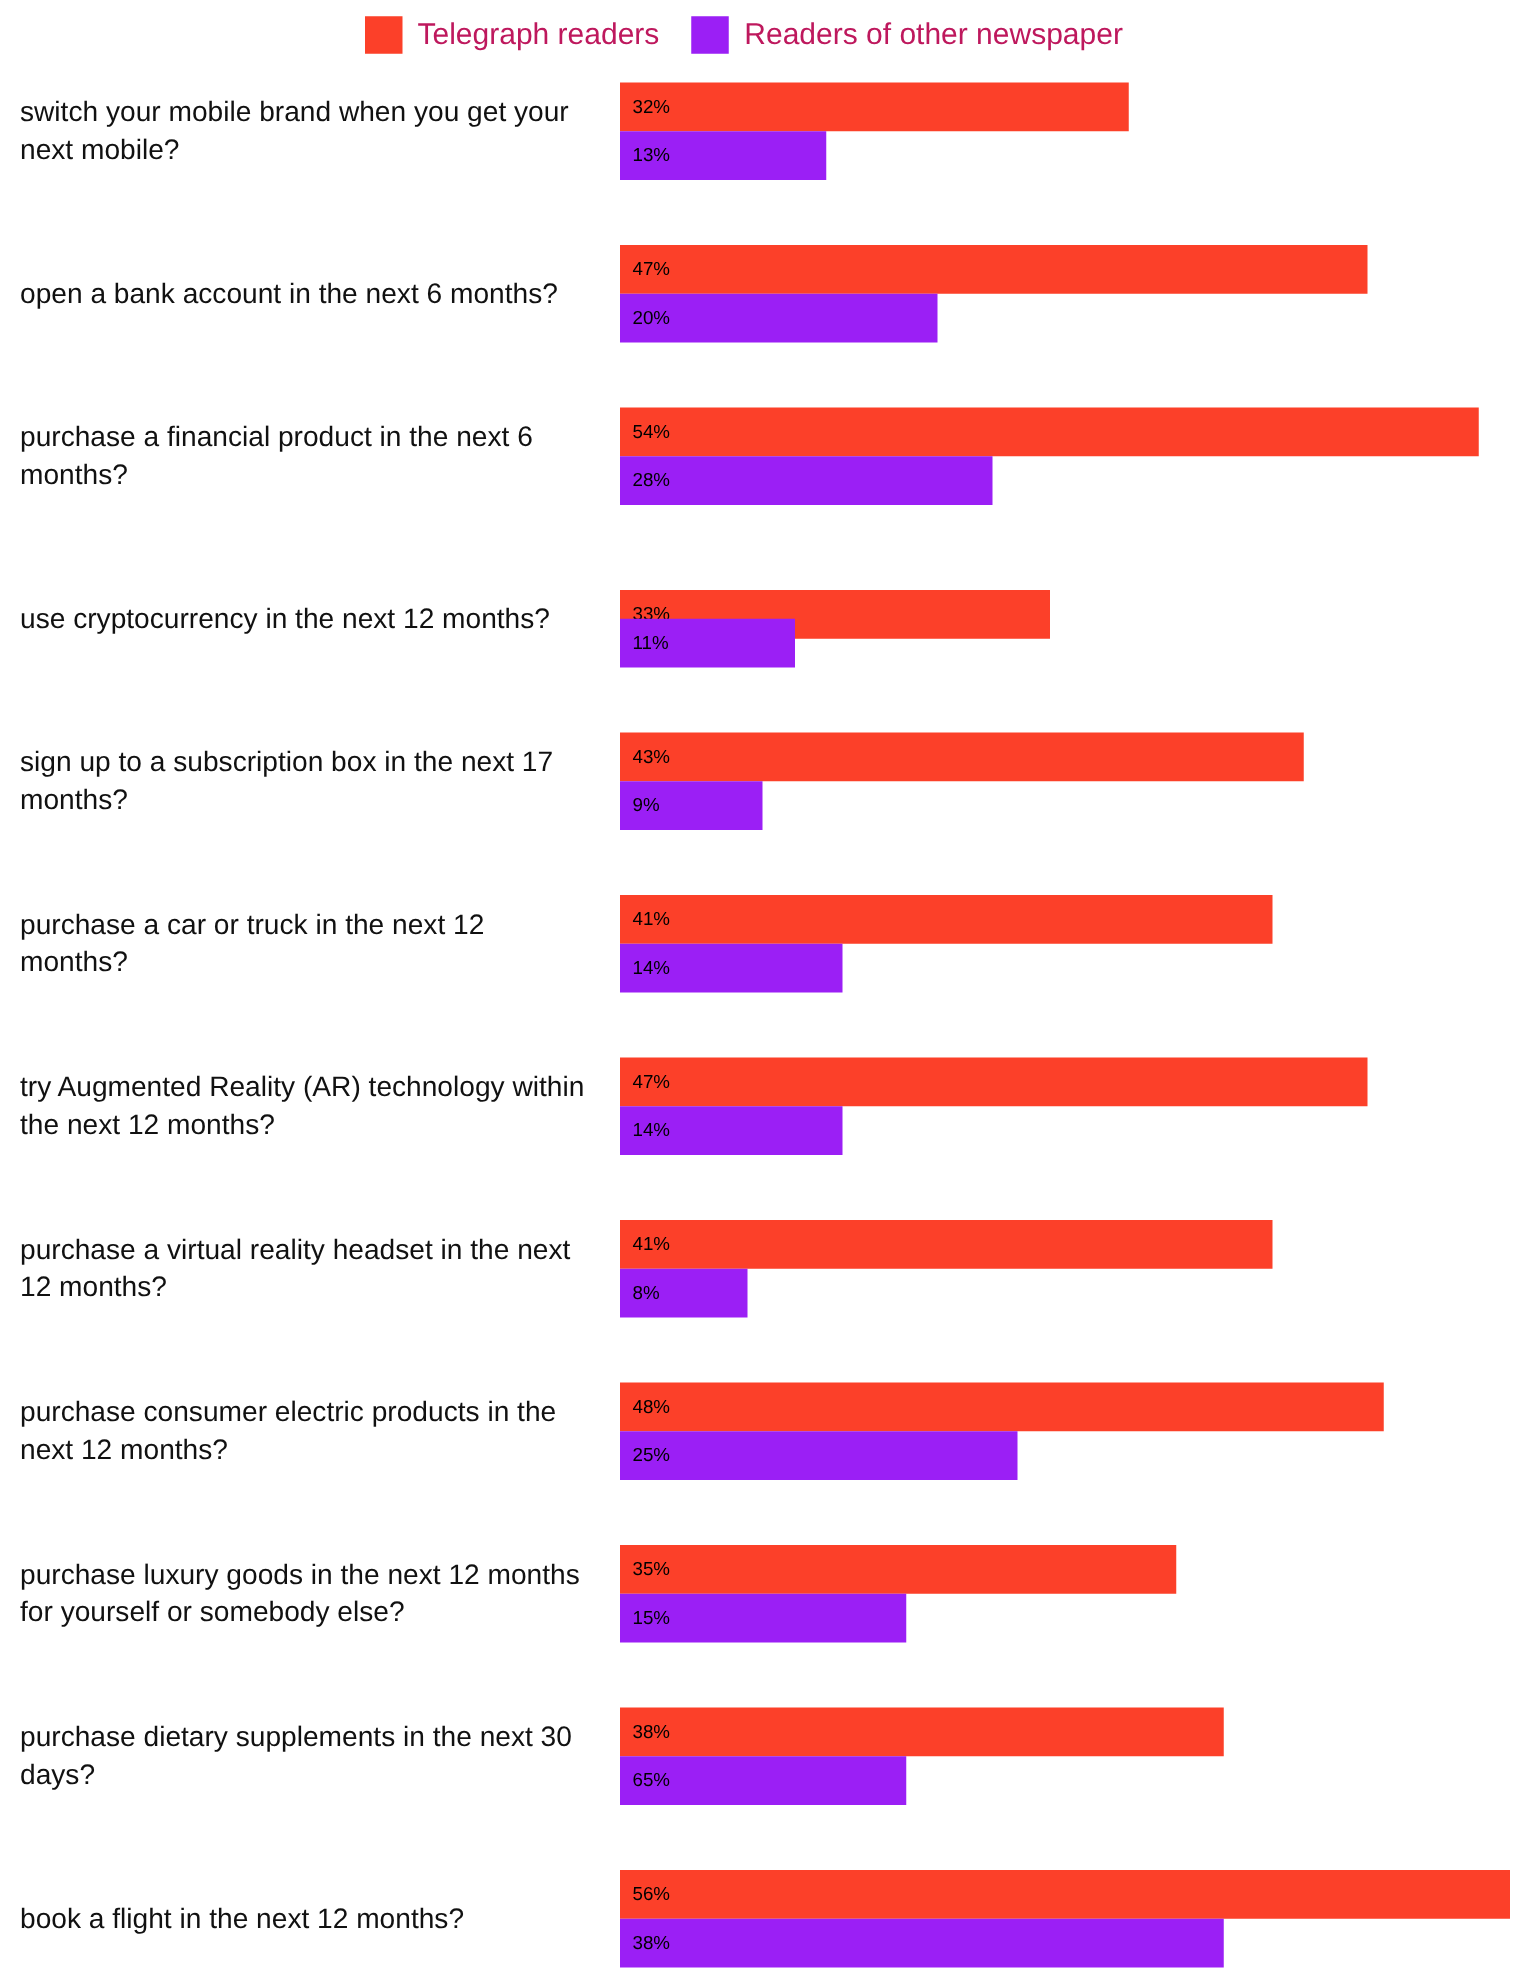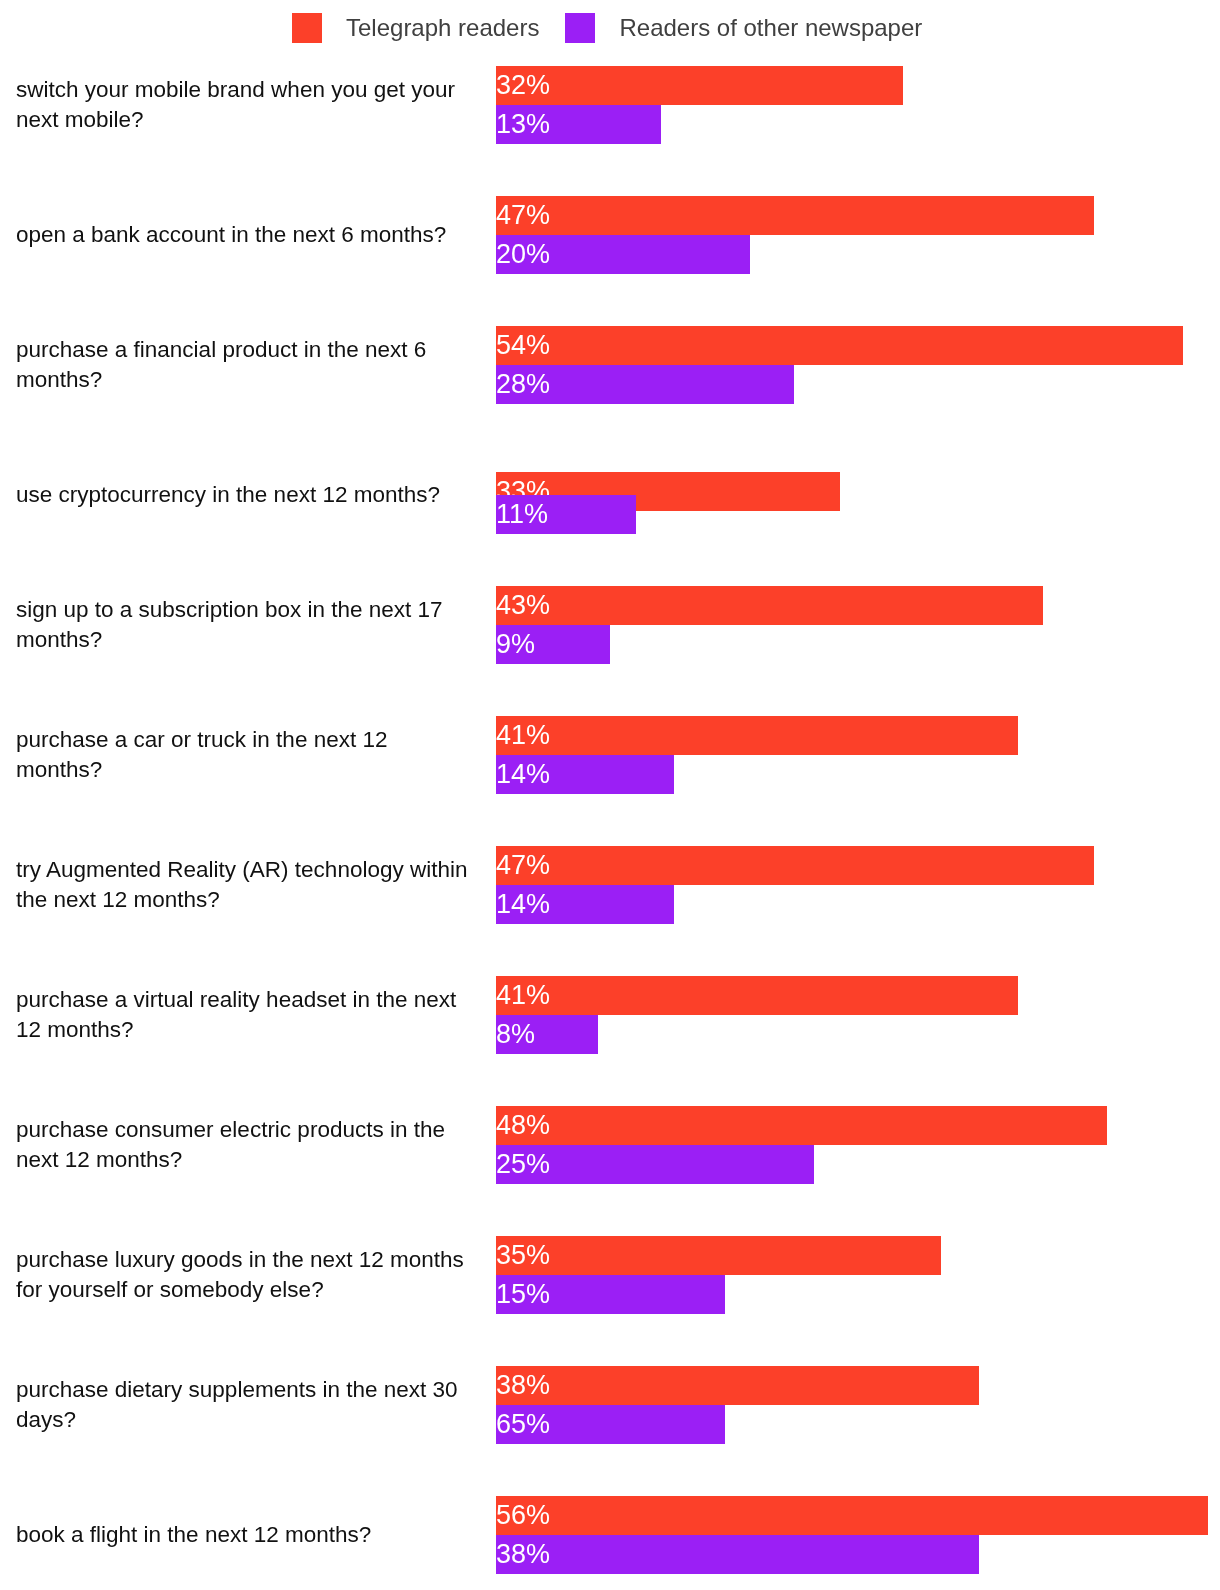"Telegraph readers" .legend-label { color: #404040 -> #be185d; margin-left: 12px -> none }
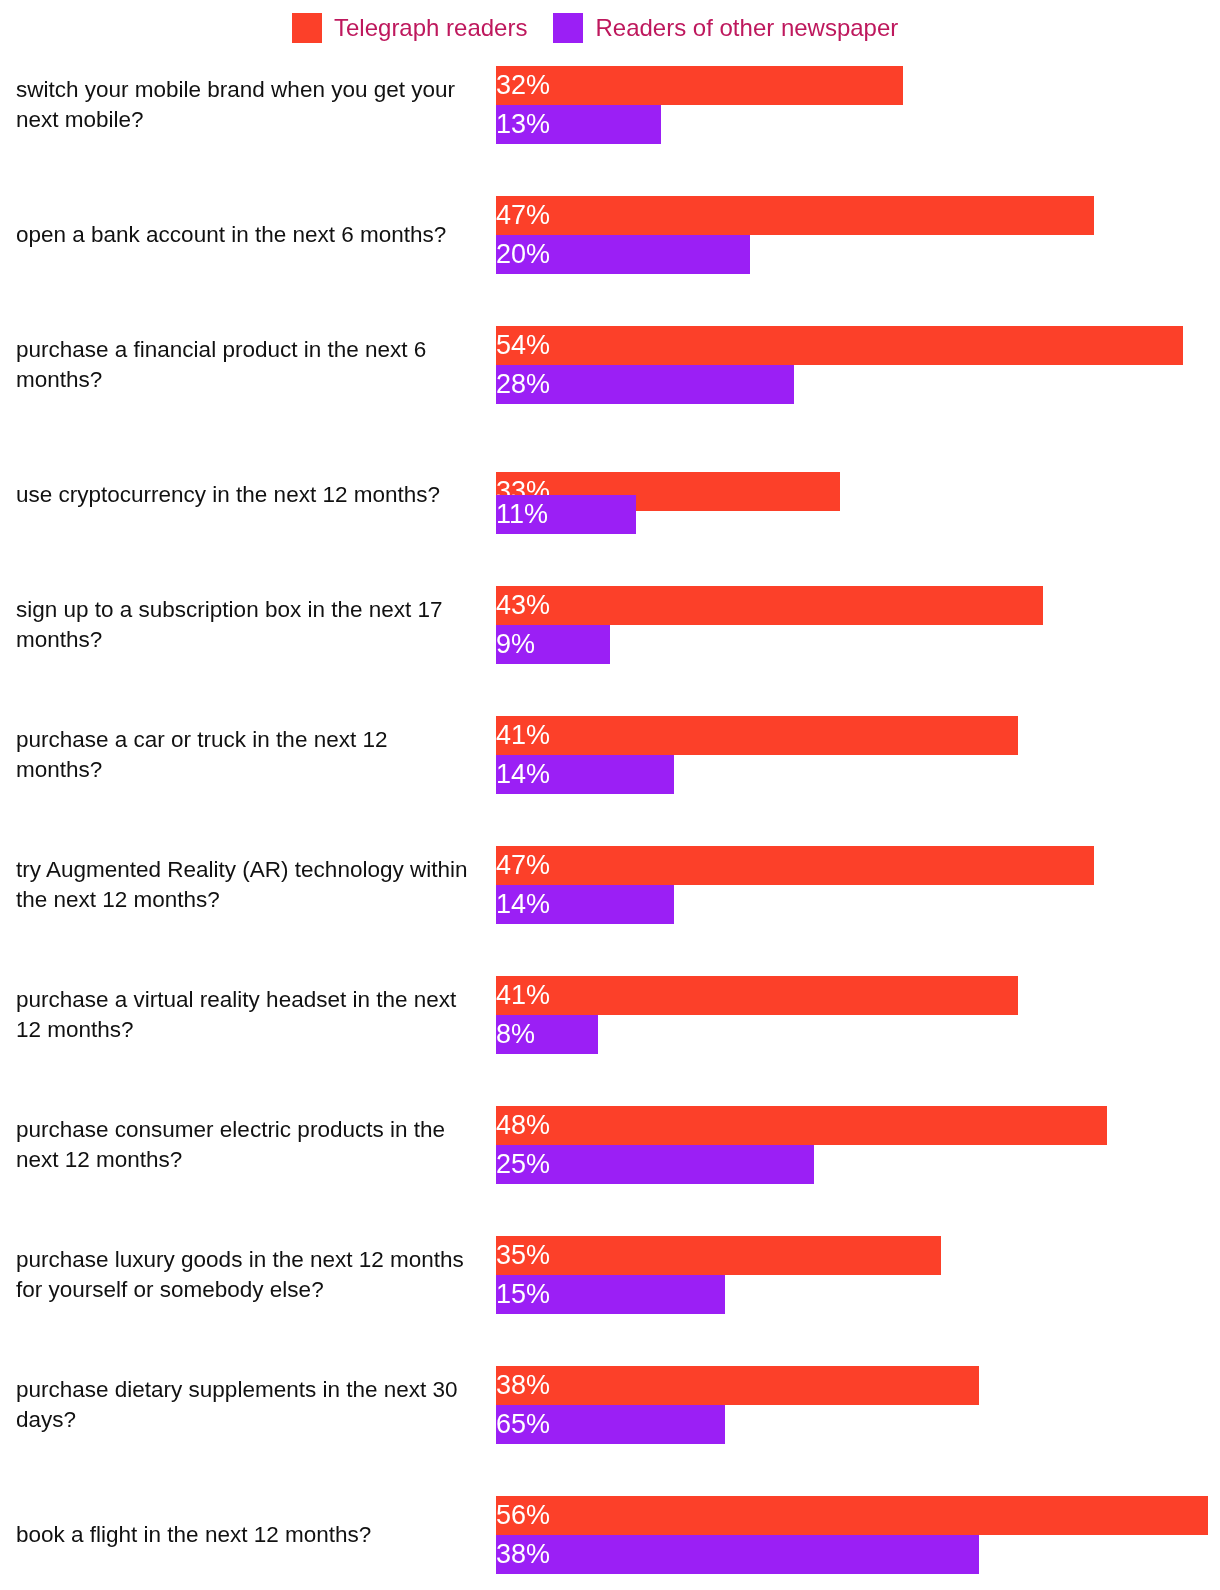"32%" .bar-value { color: #ffffff -> #000000; font-size: 27px -> 15px; padding-left: none -> 10px }
